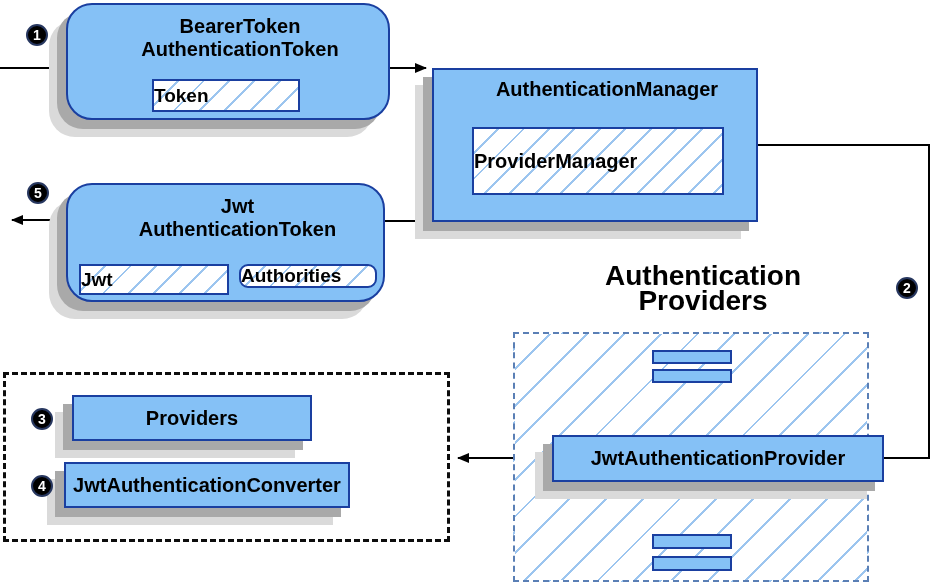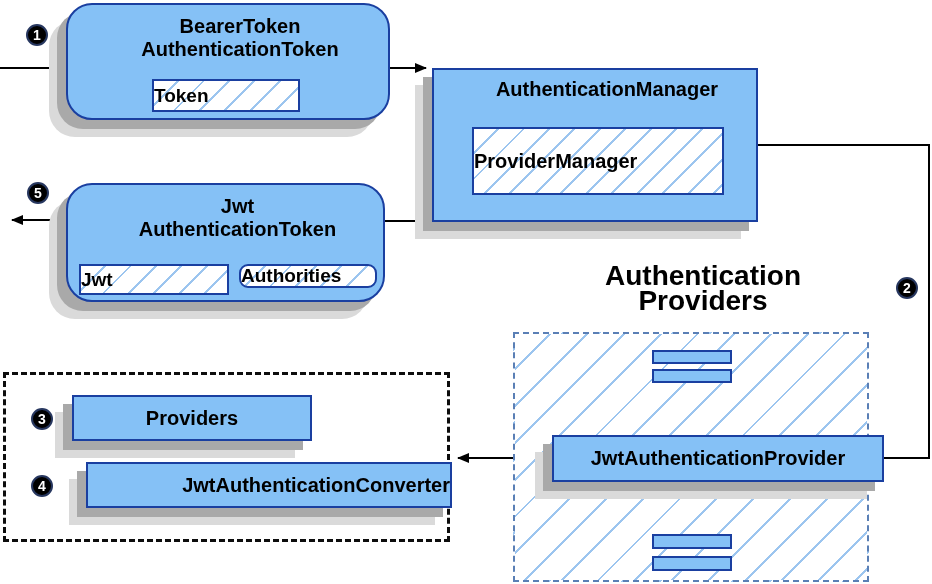"JwtAuthenticationConverter" div.abs { justify-content: flex-end -> none; left: 86px -> 64px; width: 366px -> 286px }
